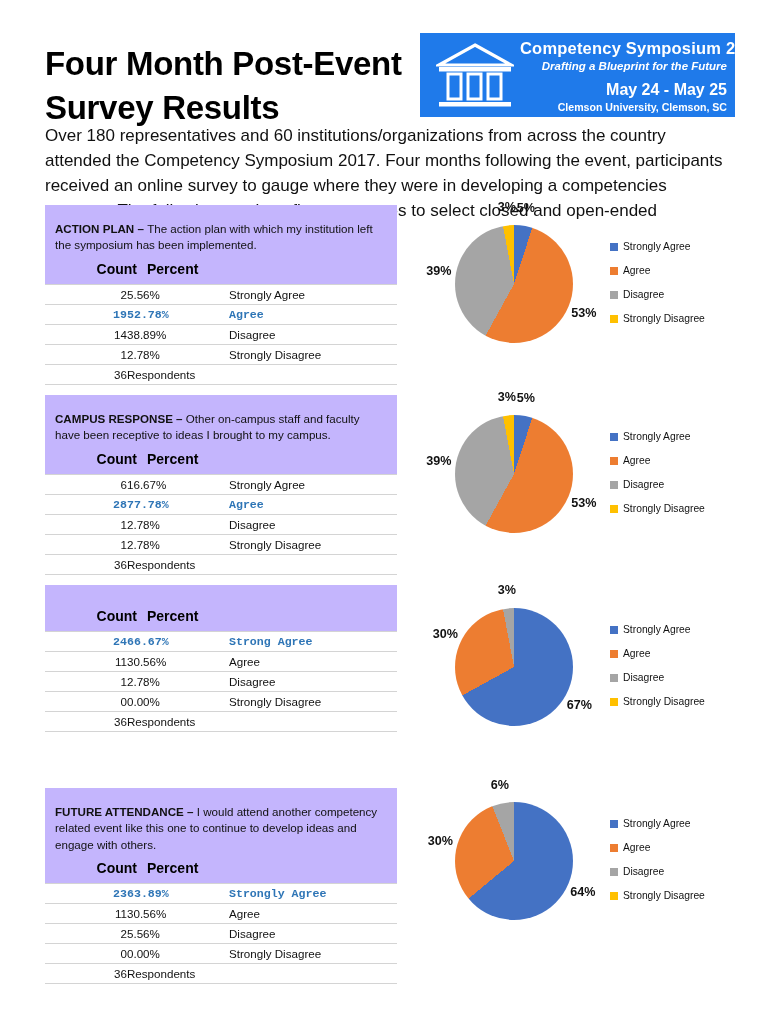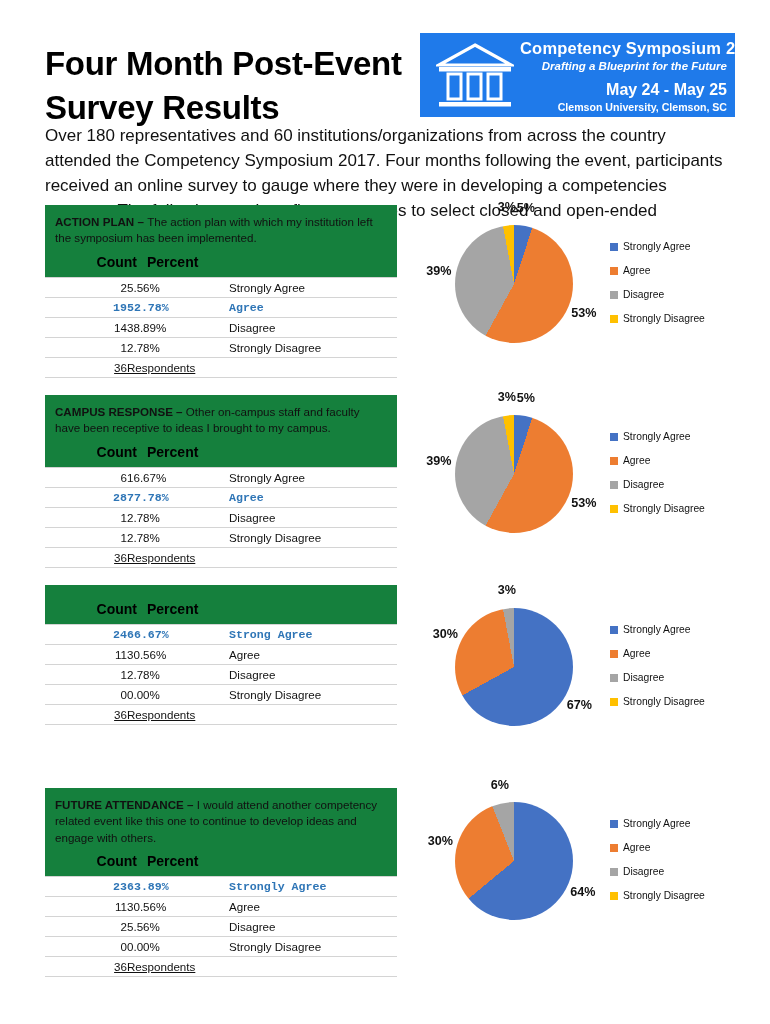"ACTION PLAN – The action" .q-head { background: #15803d -> #c4b5fd; padding: 9px 10px 4px 10px -> 16px 10px 4px 10px }
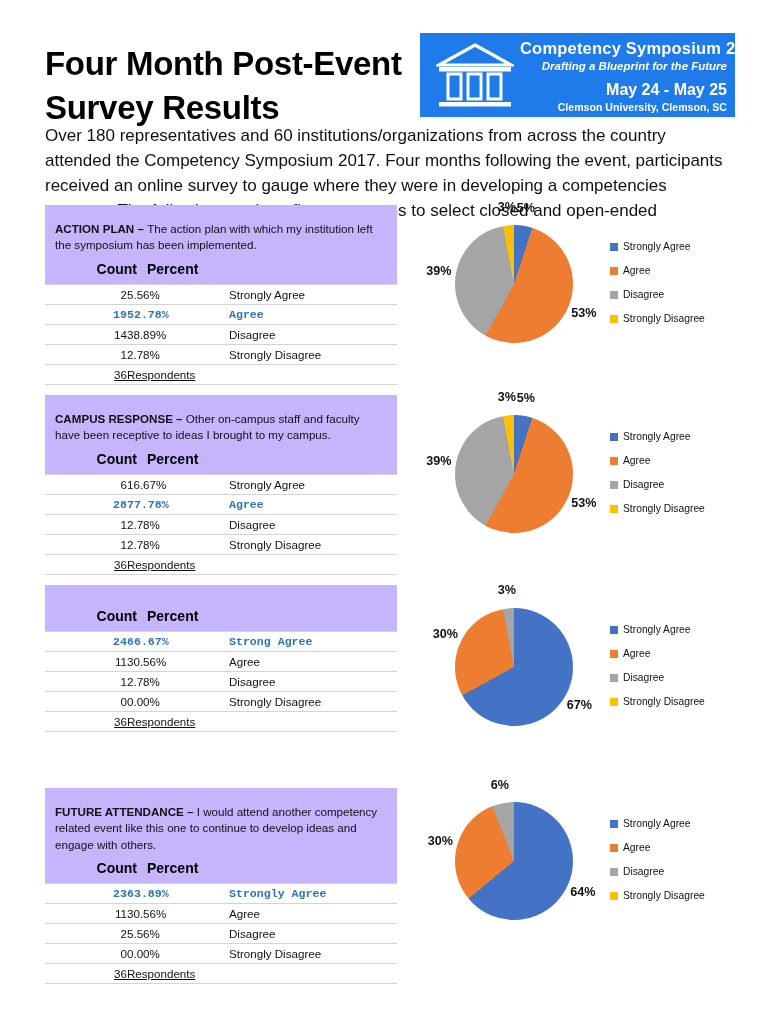"36" tr.total td { text-decoration: underline -> none }
